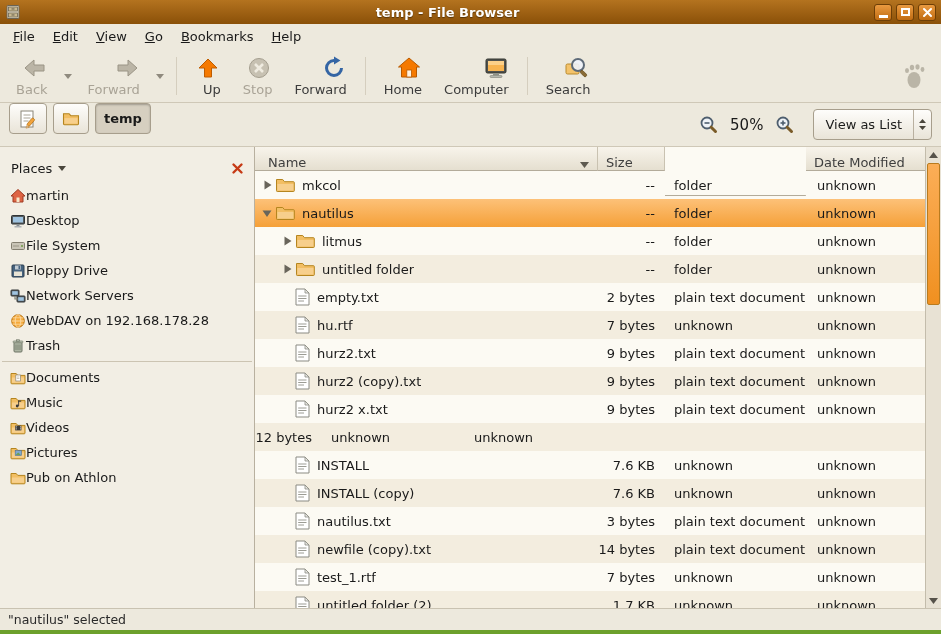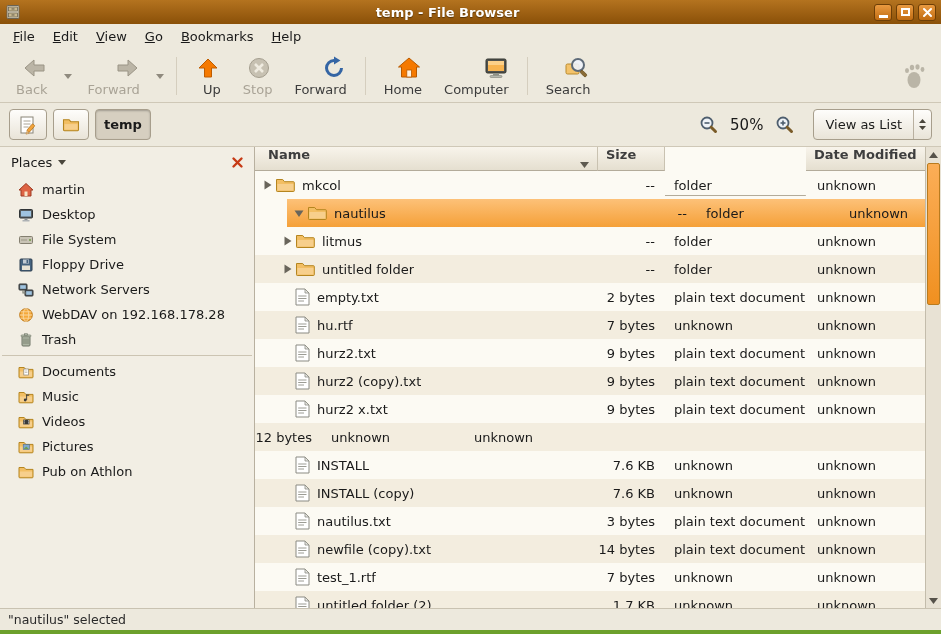"temp" .locationbar { align-items: center -> none }
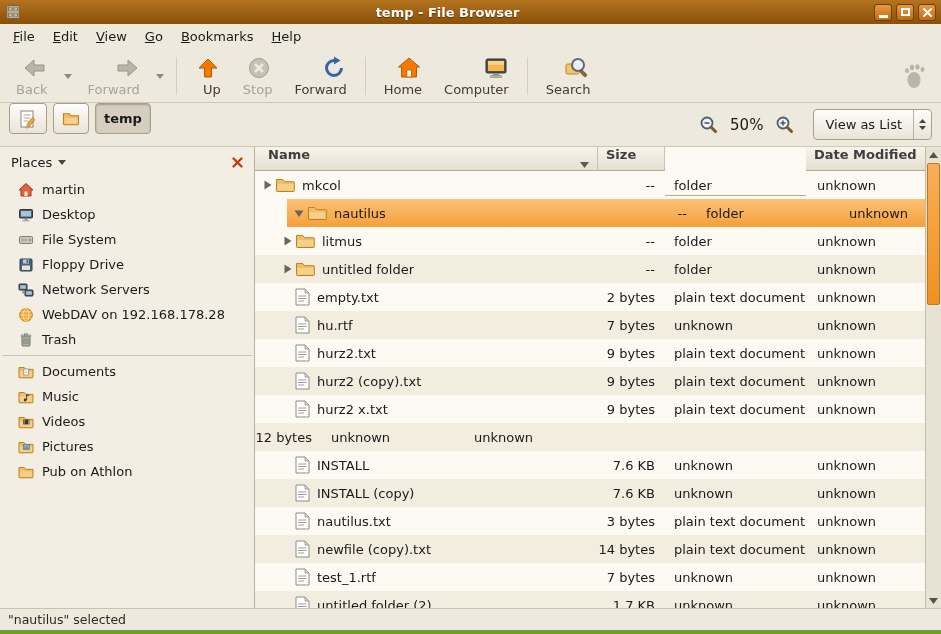"Places" .sidebar-header { margin-top: none -> 6px }
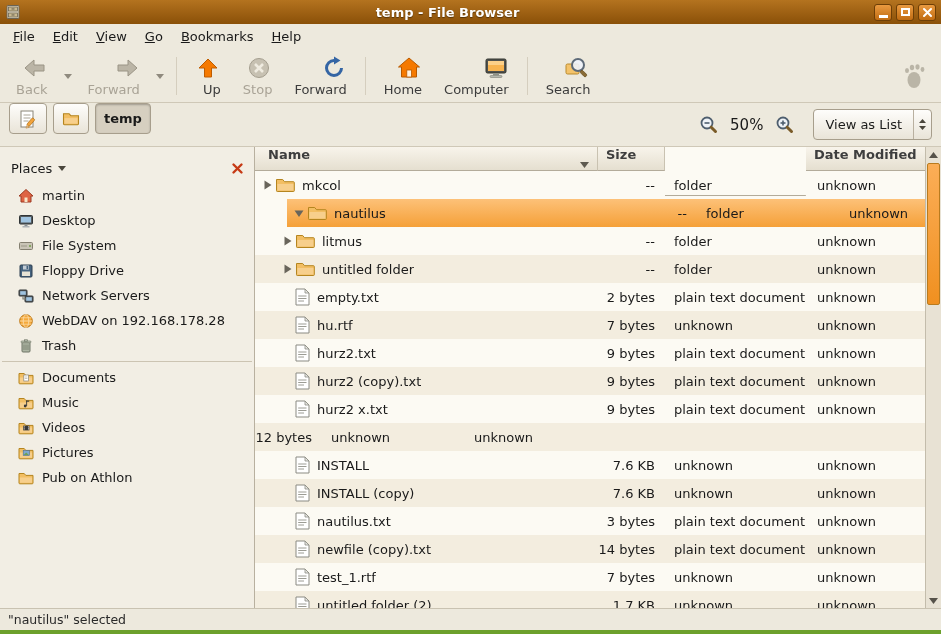"Name" .hcell { align-items: flex-start -> flex-end; font-weight: bold -> none }
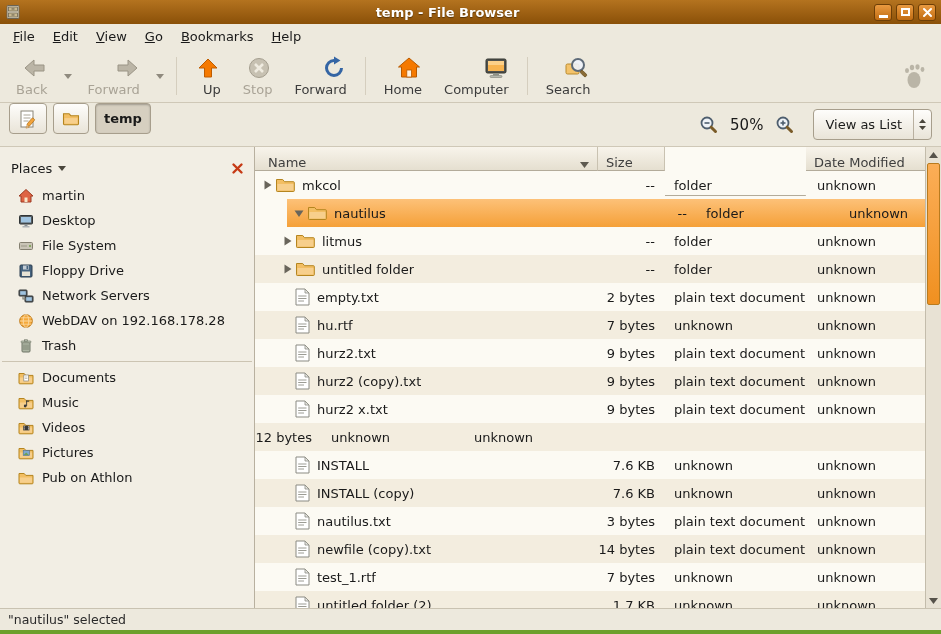"martin" .side-item { gap: 8px -> none; padding: 0 18px -> 0 10px }
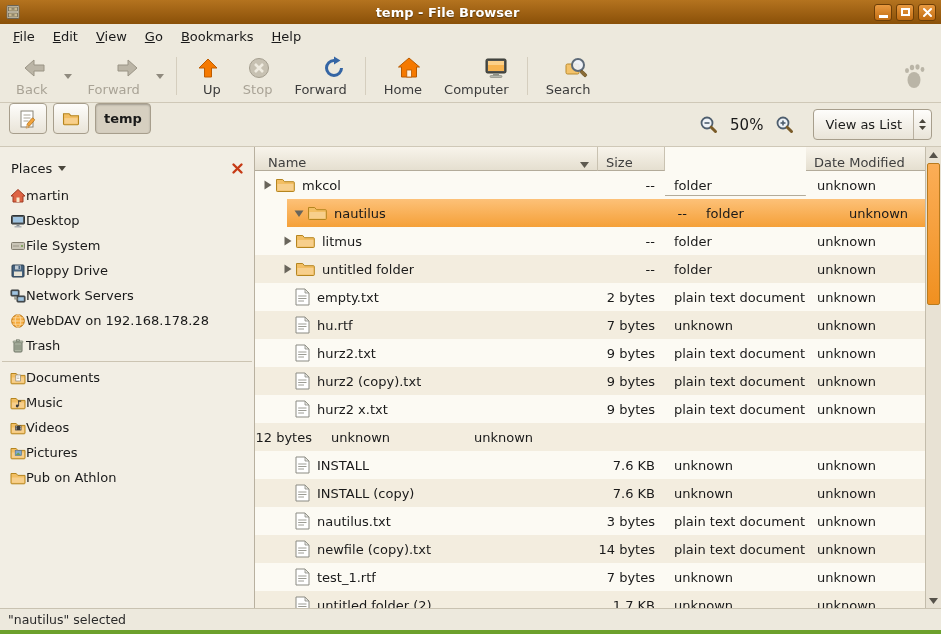"nautilus" .lrow.selected { margin-left: 32px -> none }
